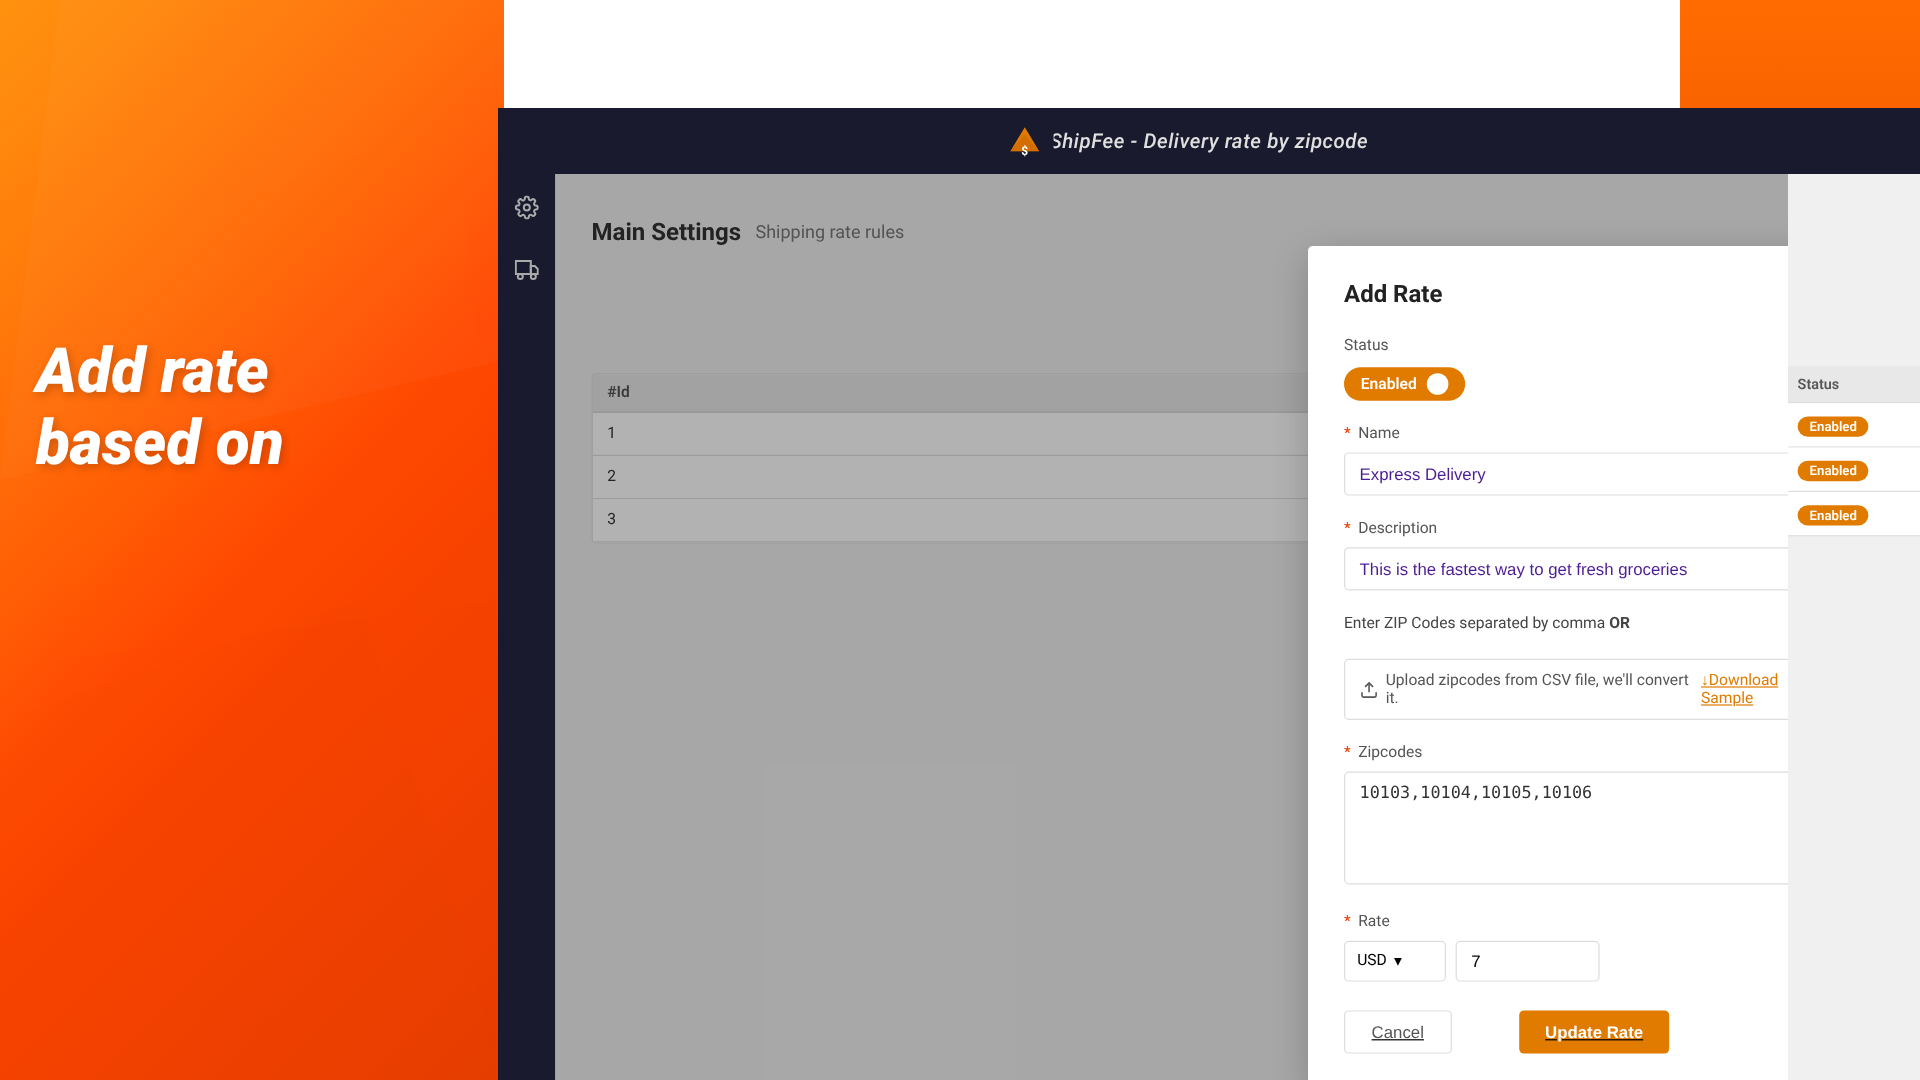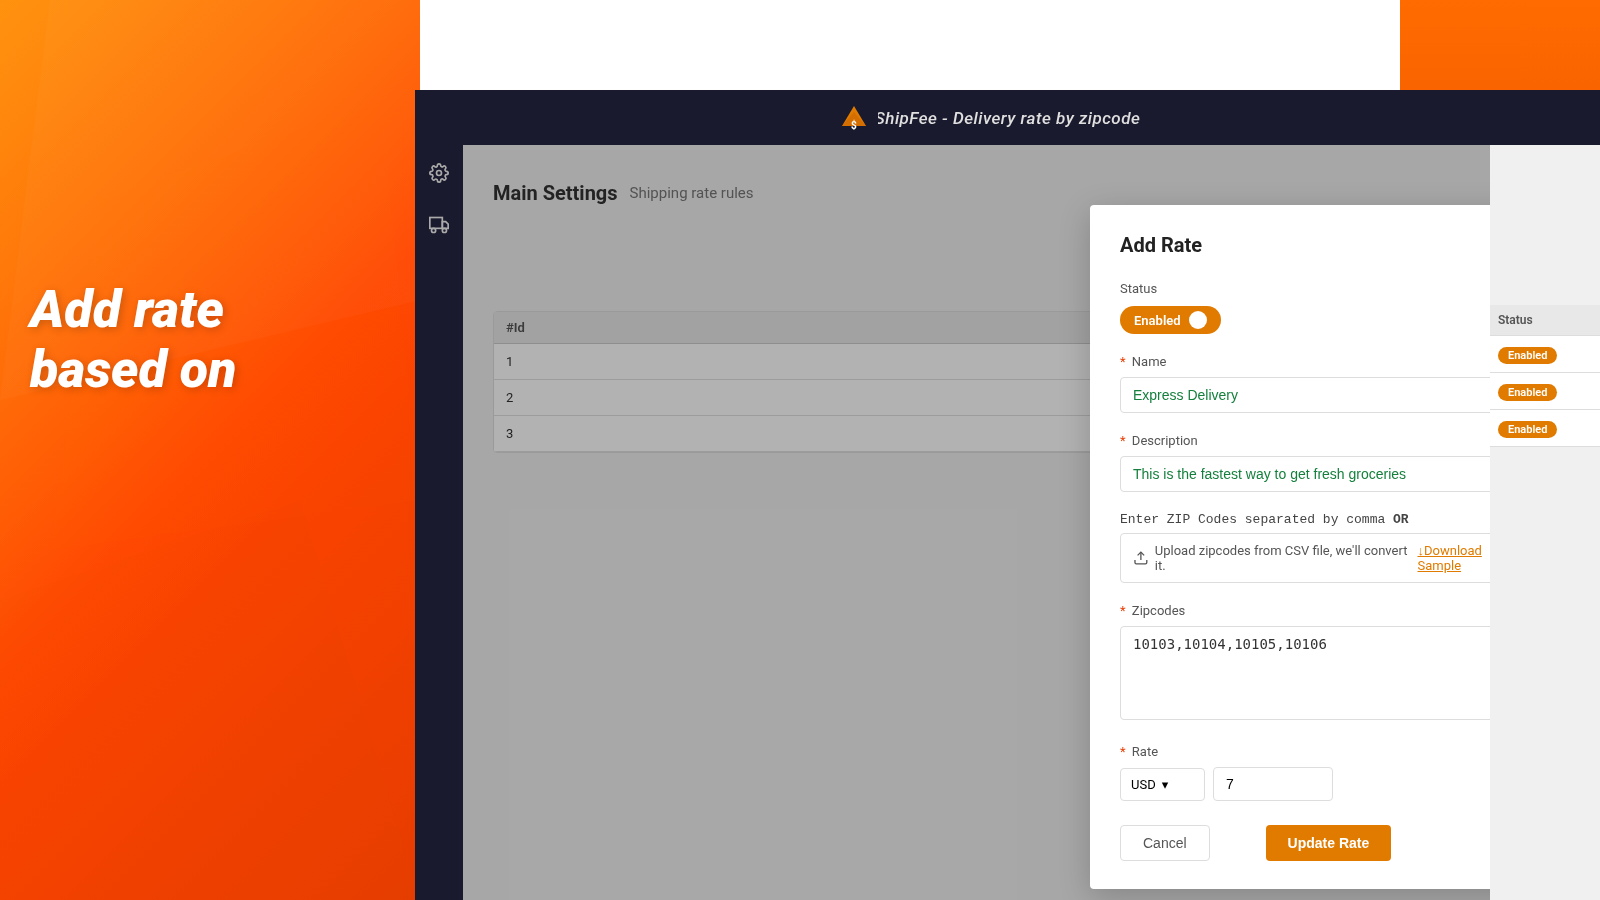"Express Delivery" .form-input { color: #15803d -> #4c1d95 }
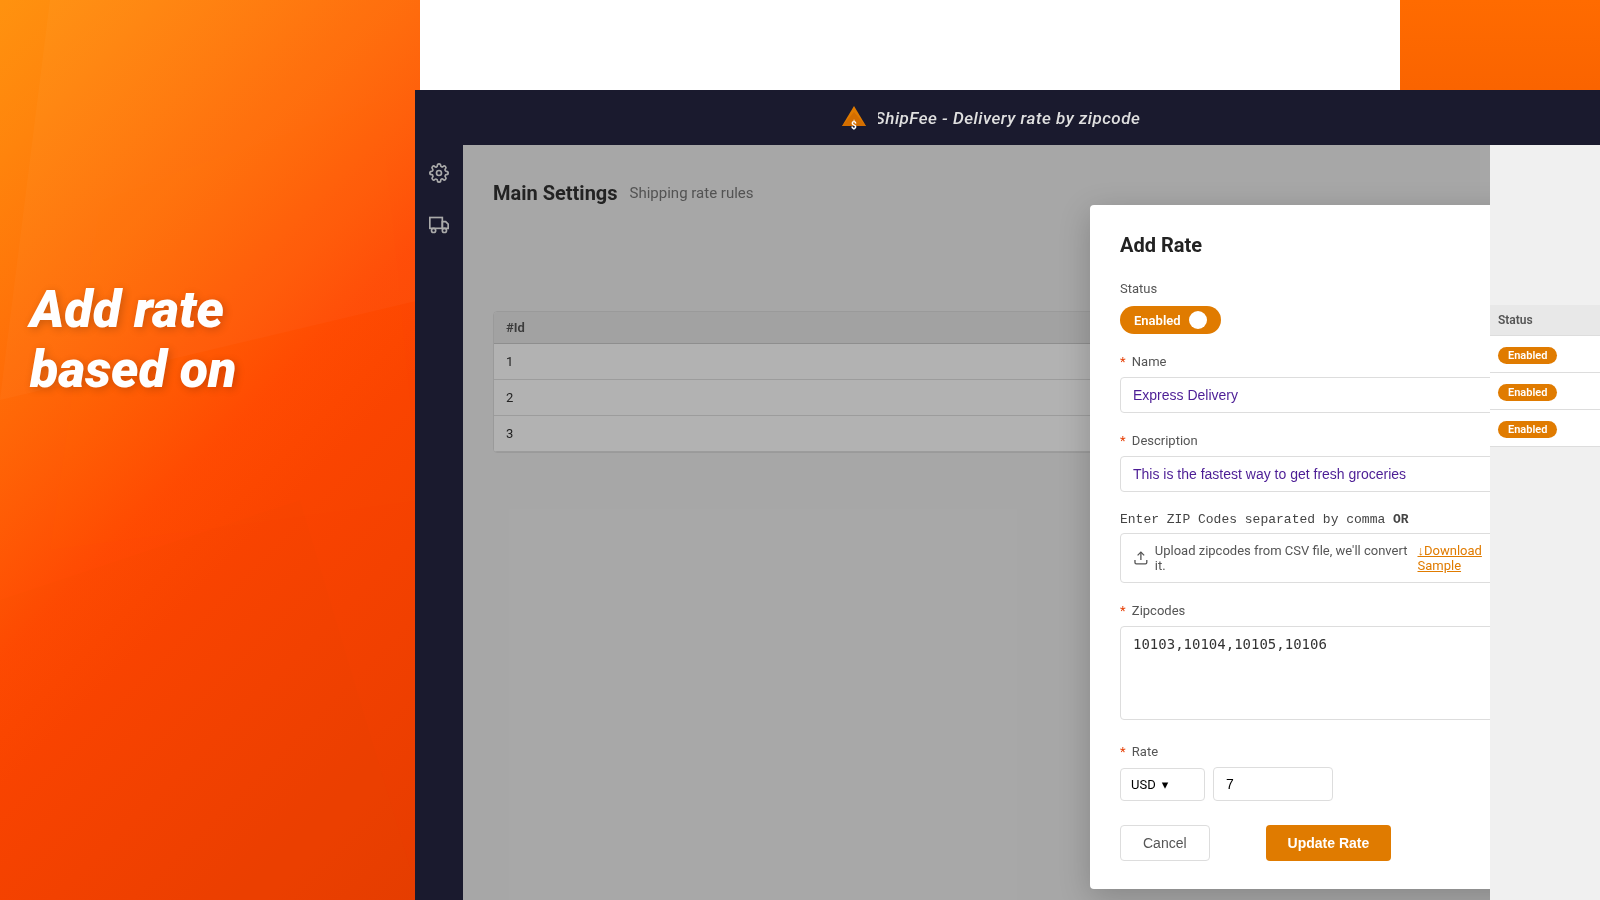"Enter ZIP Codes separated by" .zip-label { font-family: Liberation Mono, monospace -> none; margin-bottom: 6px -> 22px }
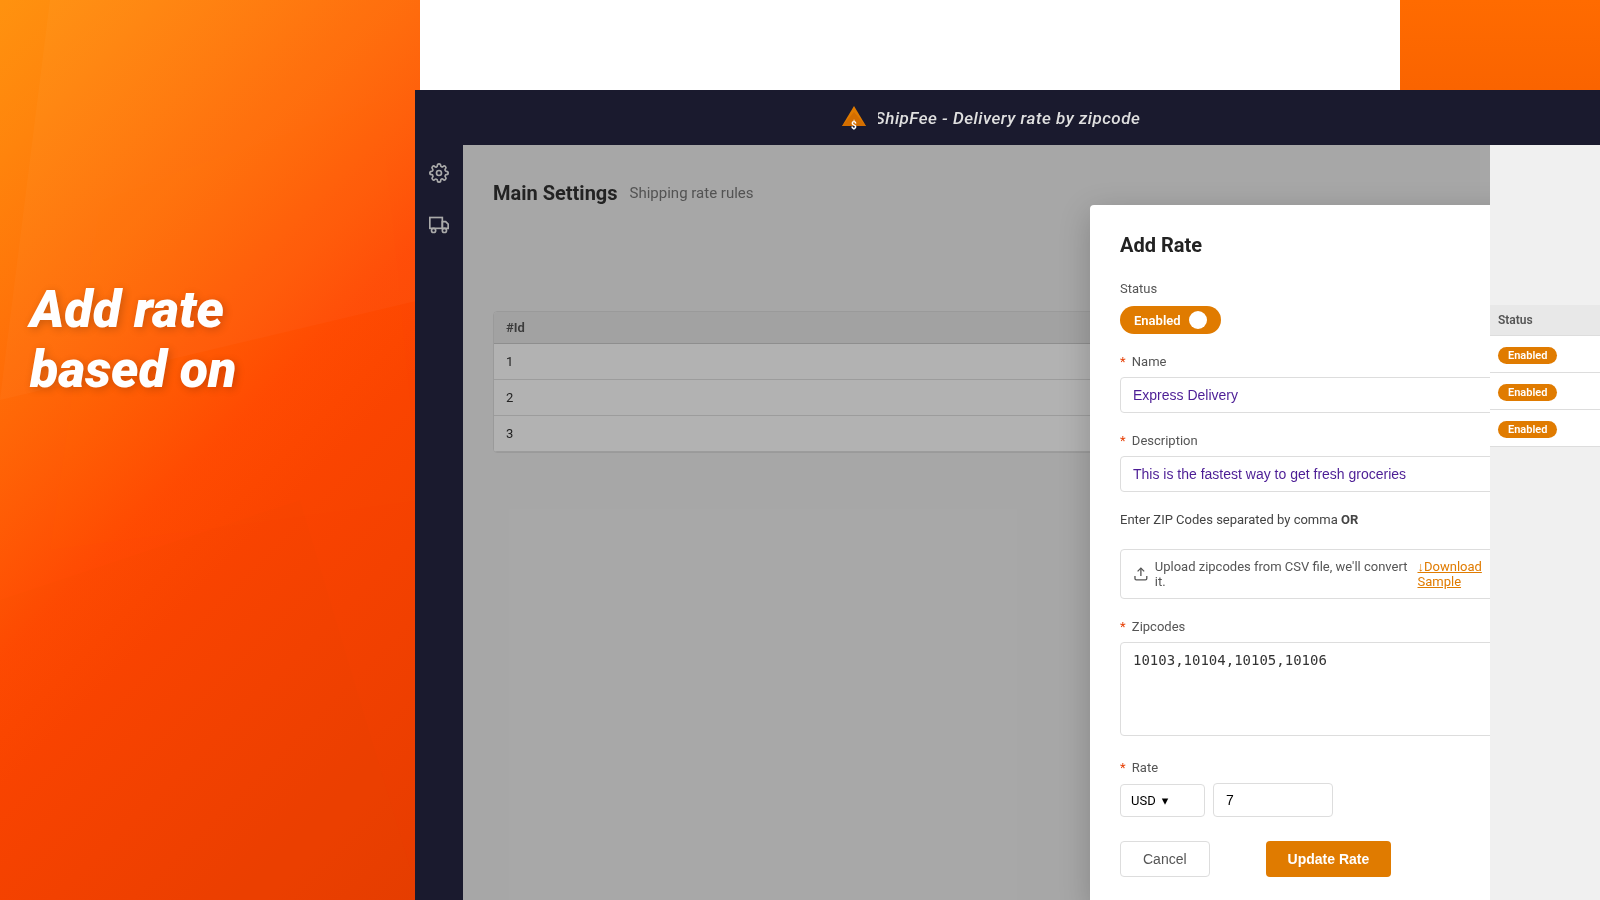"Cancel" .modal-footer { text-decoration: none -> underline }
